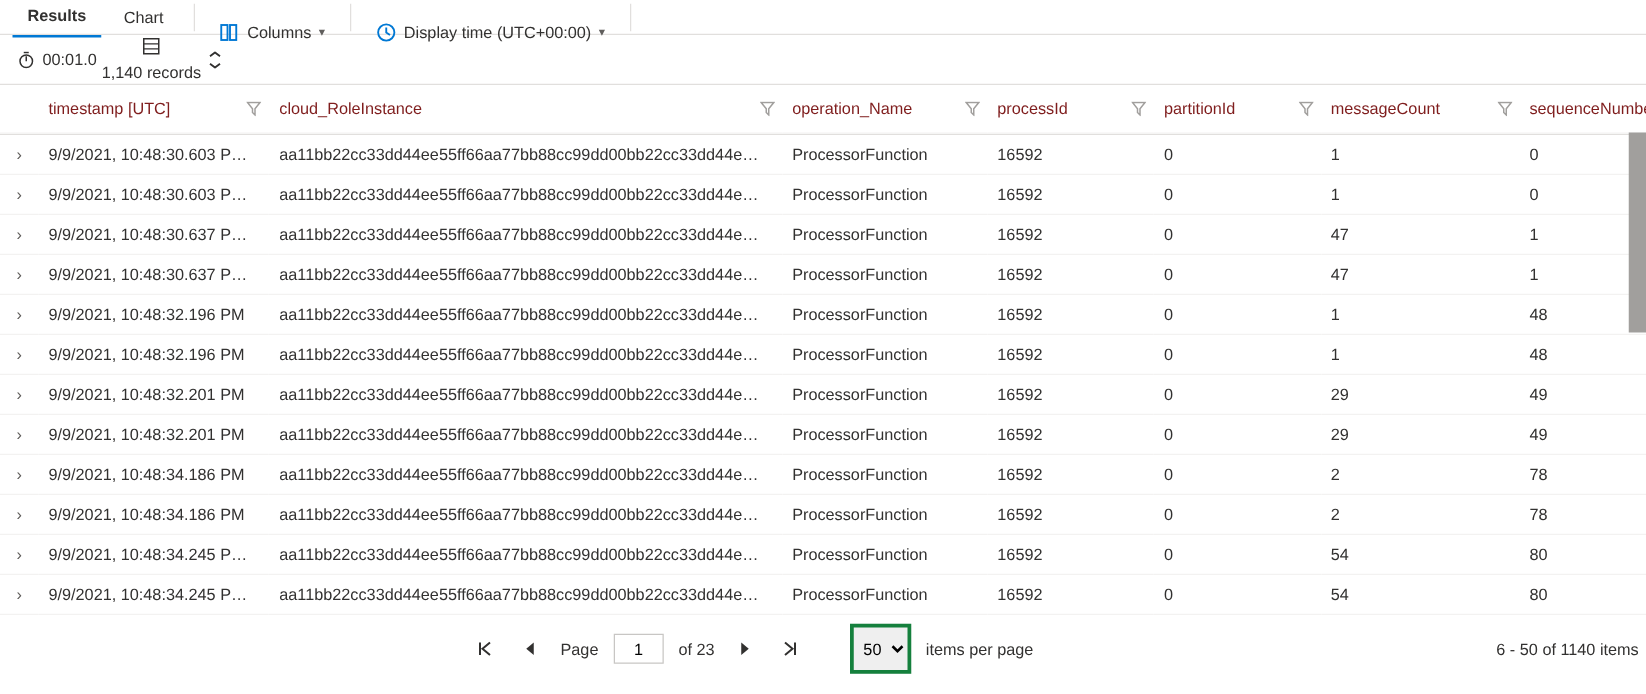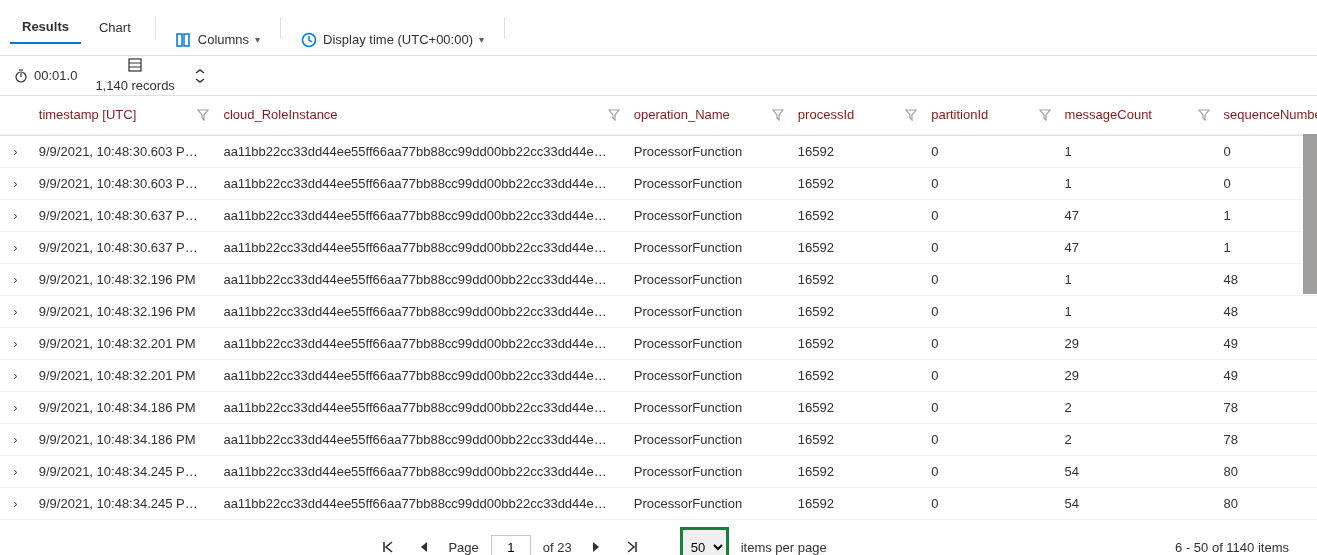"Results" .toolbar { height: 56px -> 28px }
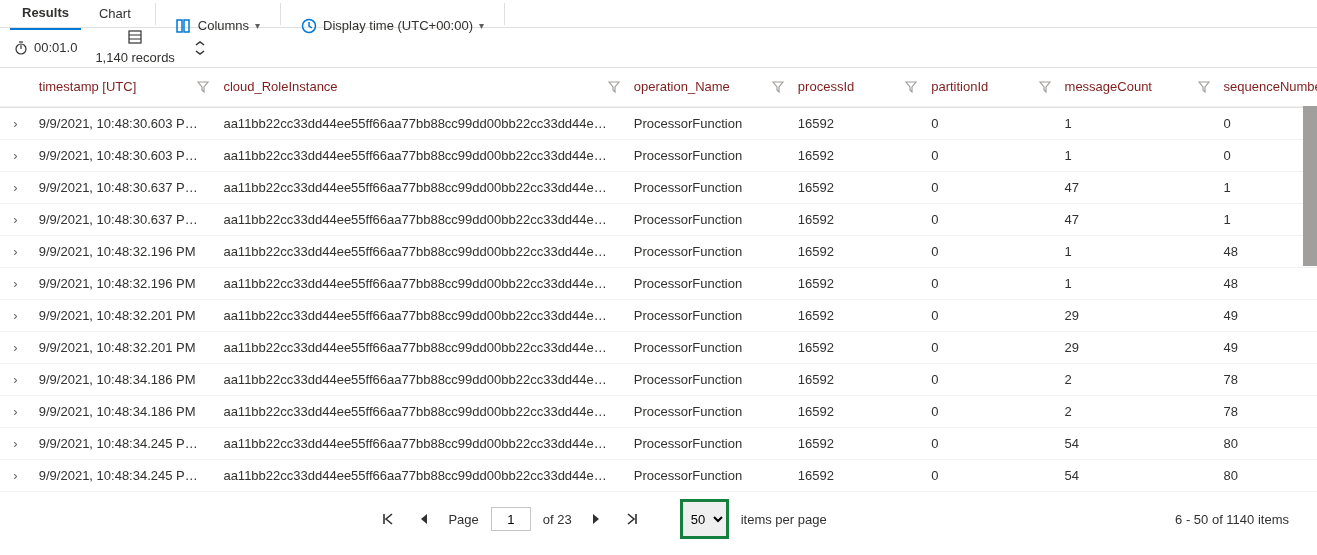"00:01.0" .status-right { gap: 18px -> 4px }
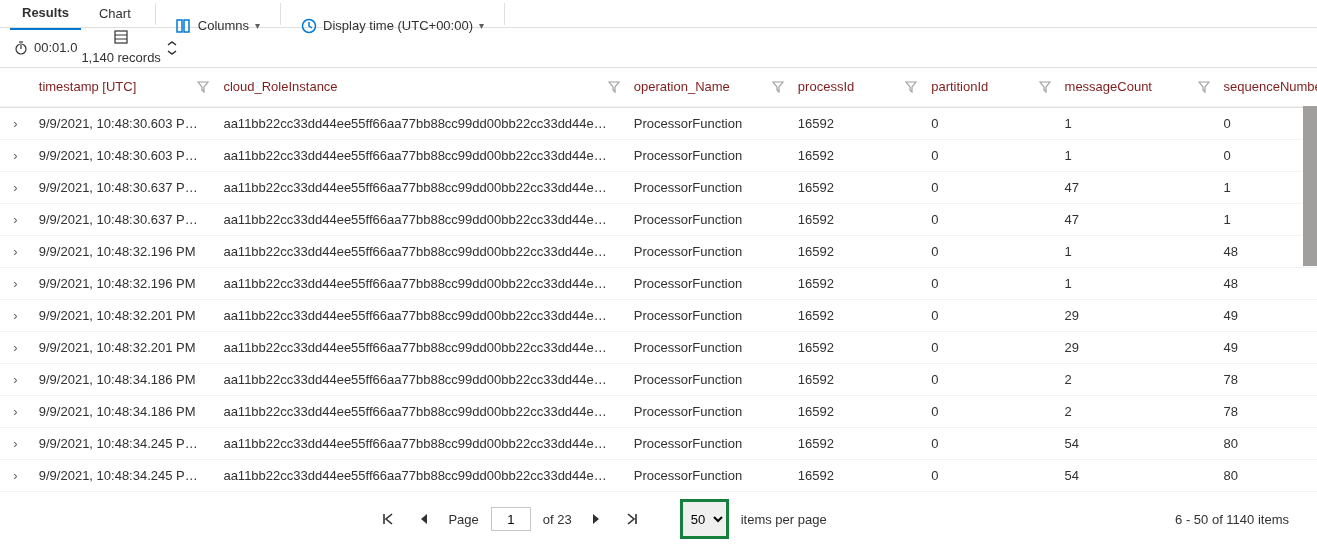"Page" .pager { padding: 0 28px -> 0 6px }
